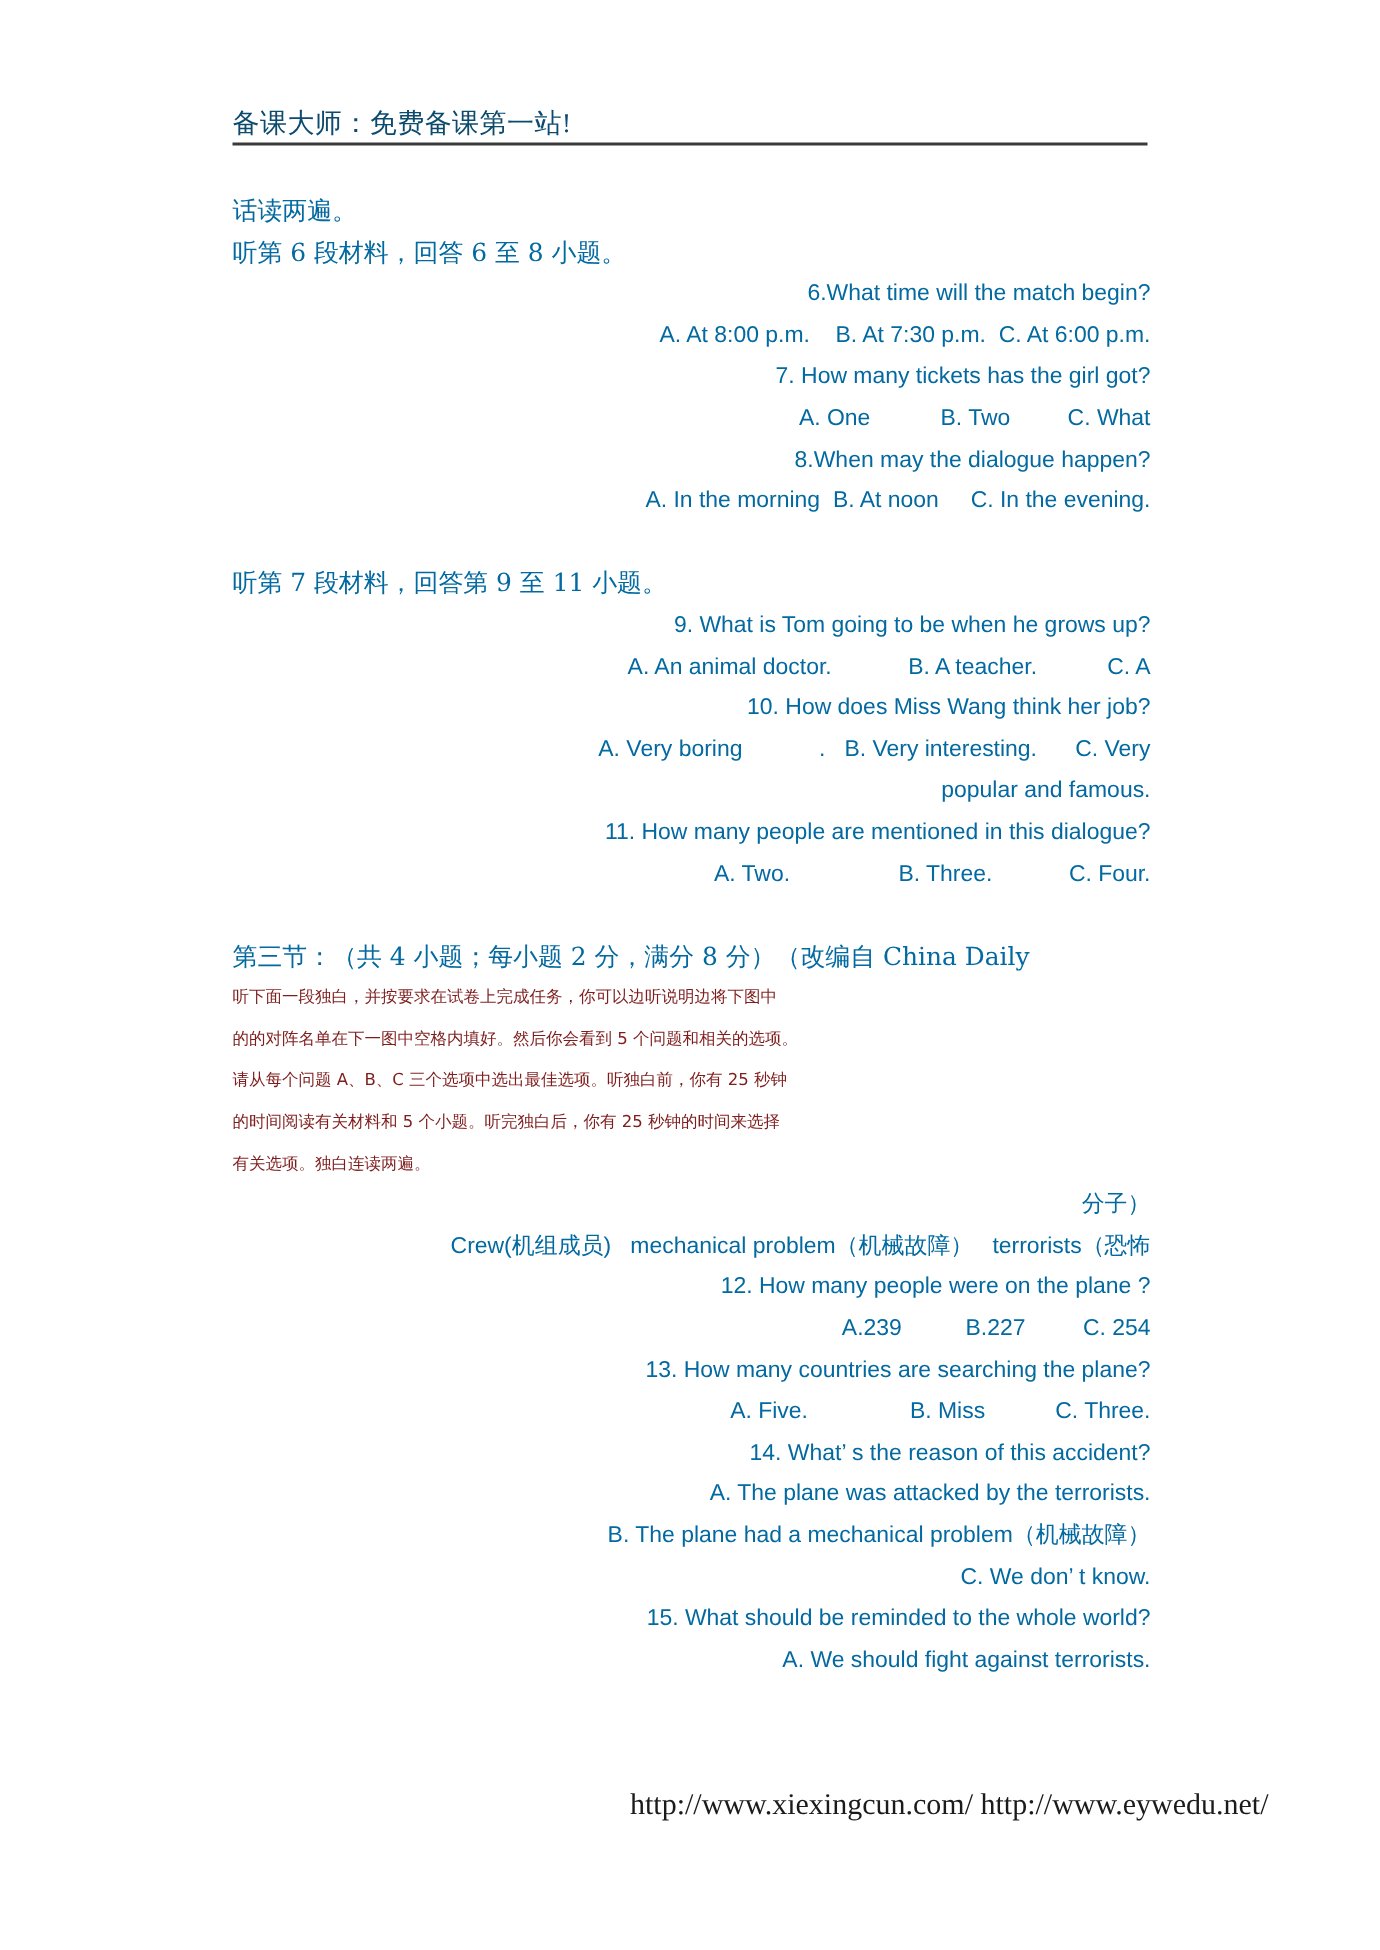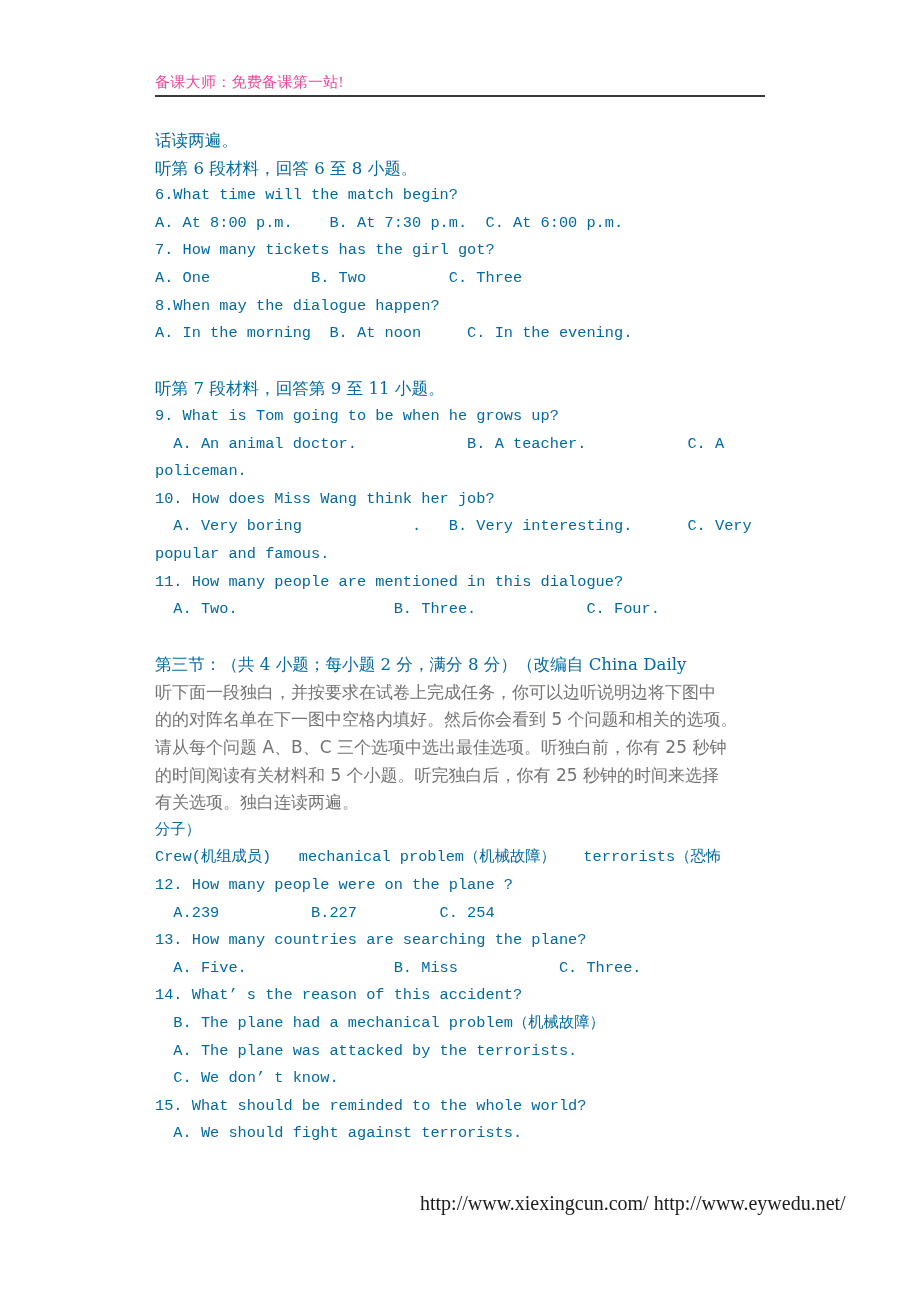"备课大师：免费备课第一站!" .header-title { color: #ec4899 -> #0c4a6e; font-size: 15px -> 18px }
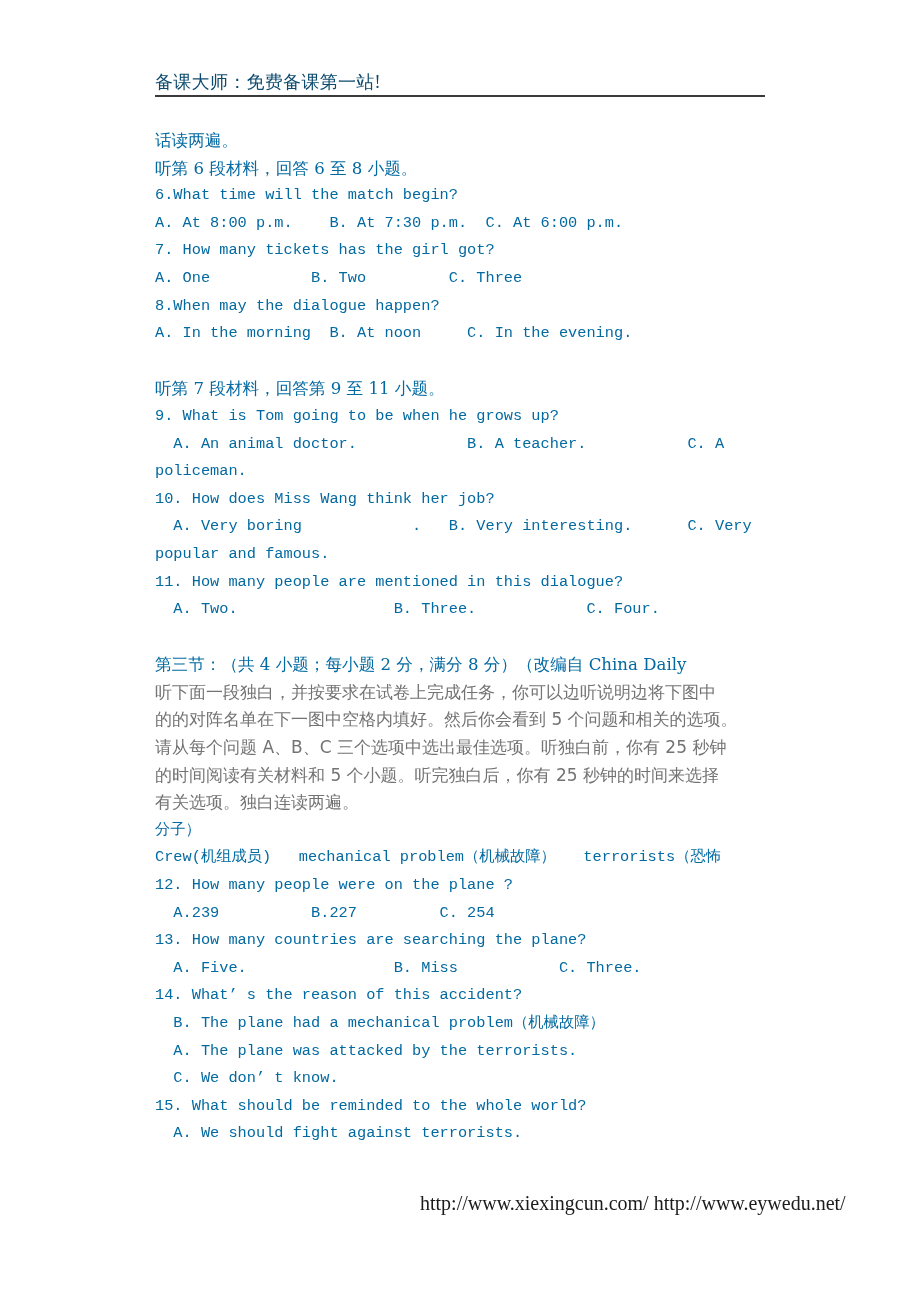"6.What time will the match" .mono { font-family: Liberation Mono, monospace -> Liberation Sans, sans-serif; text-align: none -> right }
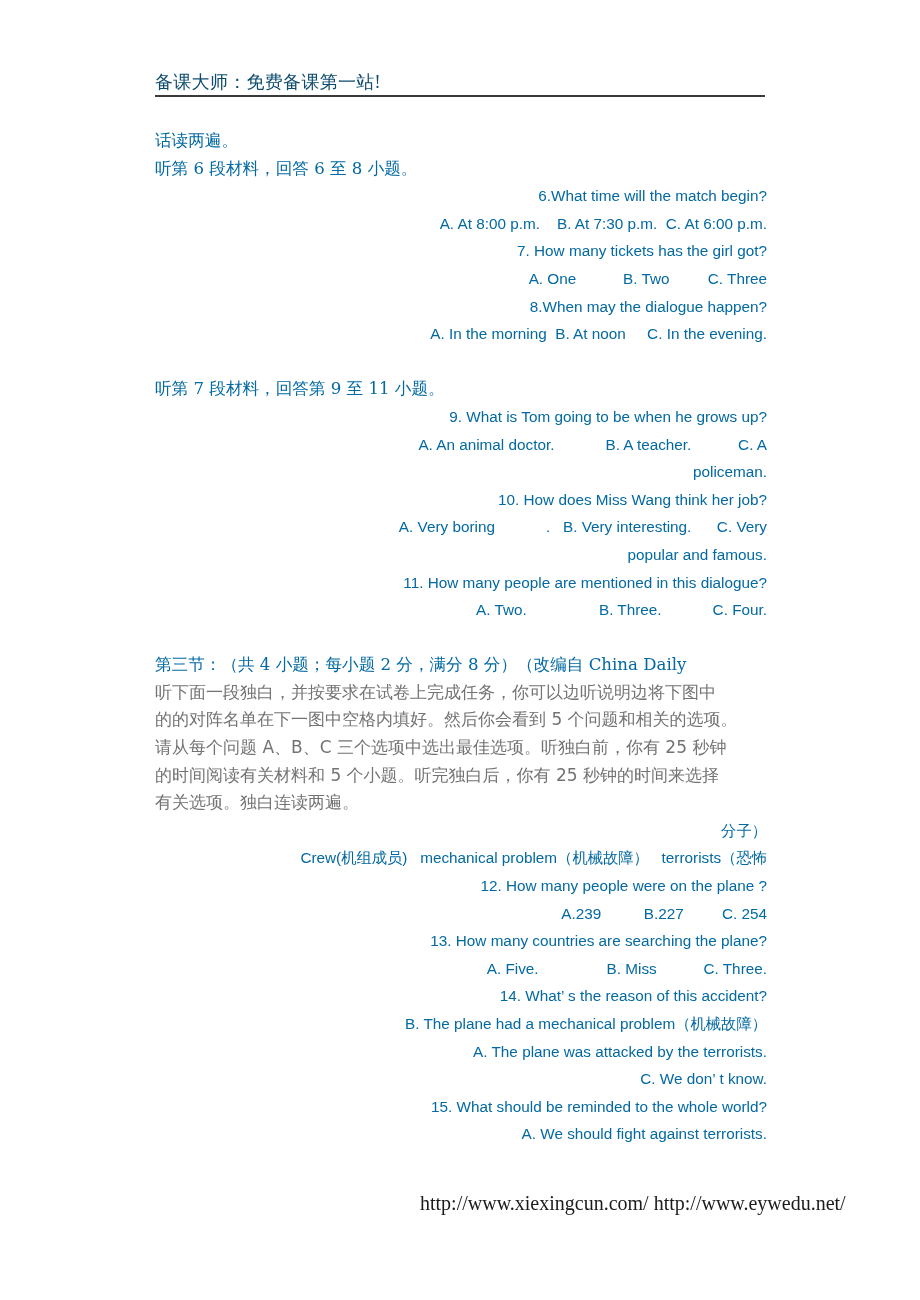"A. One B. Two C." div.line { text: Three -> What }
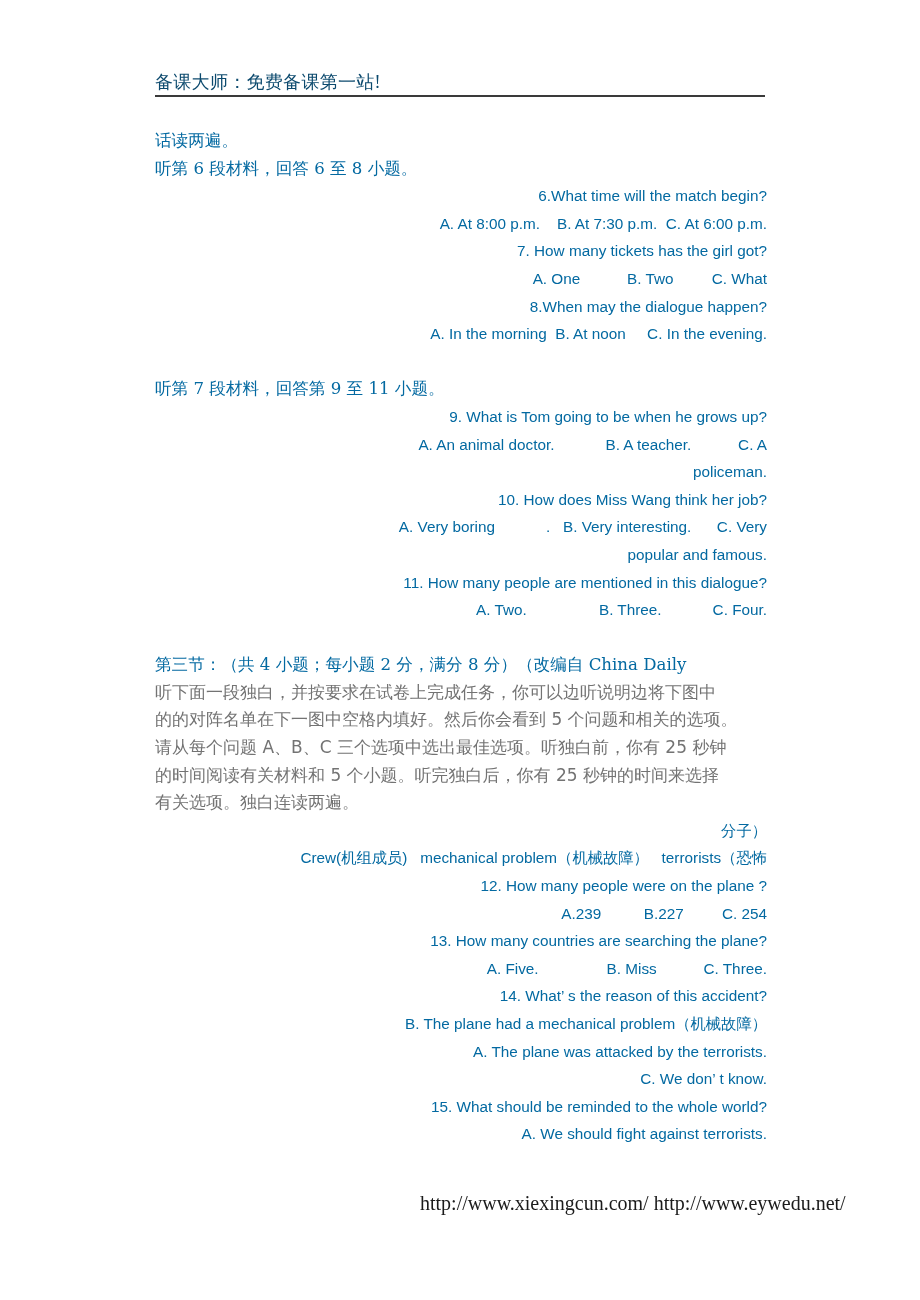"policeman." div.line { html: <div>policeman.</div> -> none }
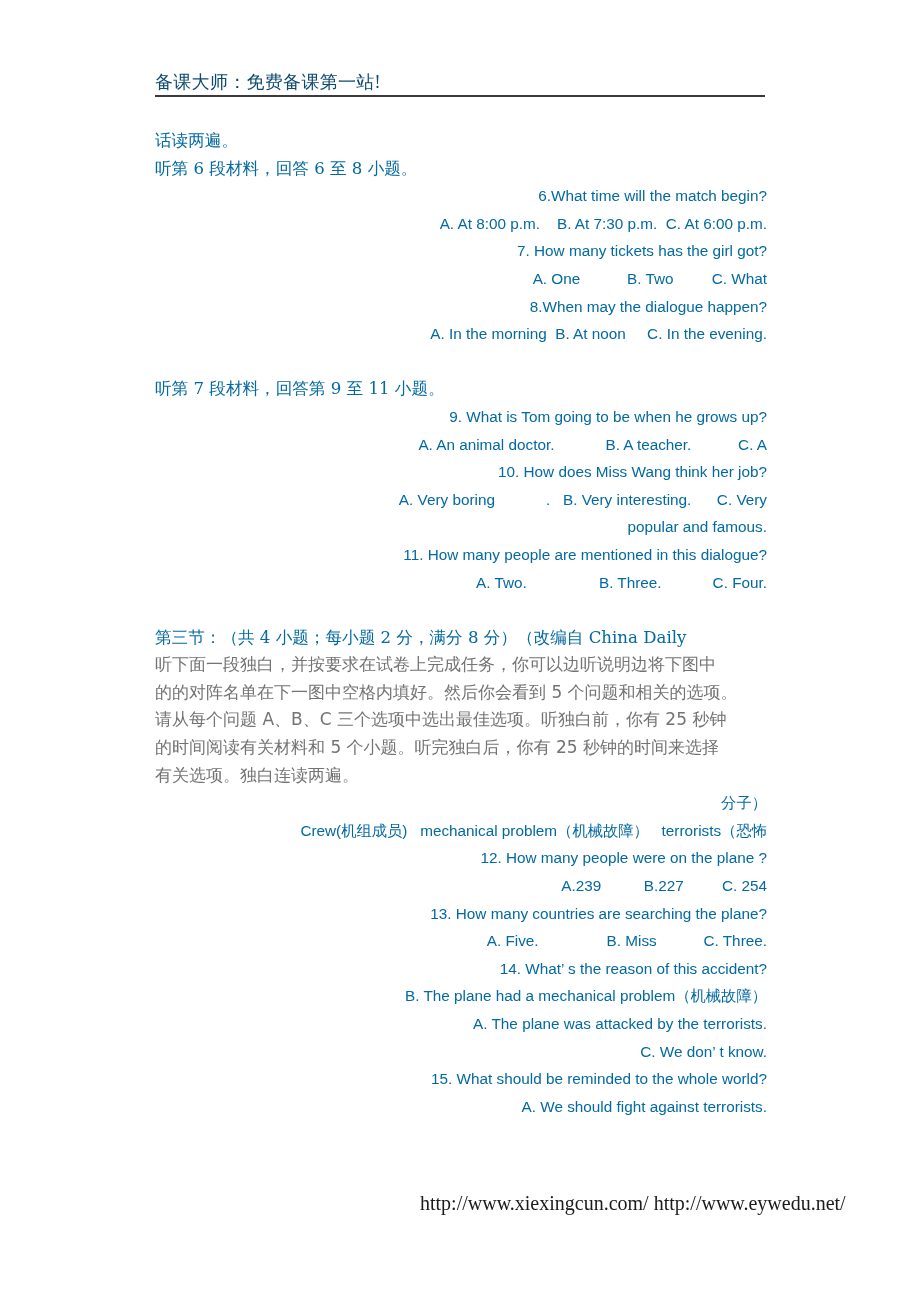"听下面一段独白，并按要求在试卷上完成任务，你可以边听说明边将下图中" .cn-para { color: #737373 -> #7f1d1d; font-size: 17px -> 11px }
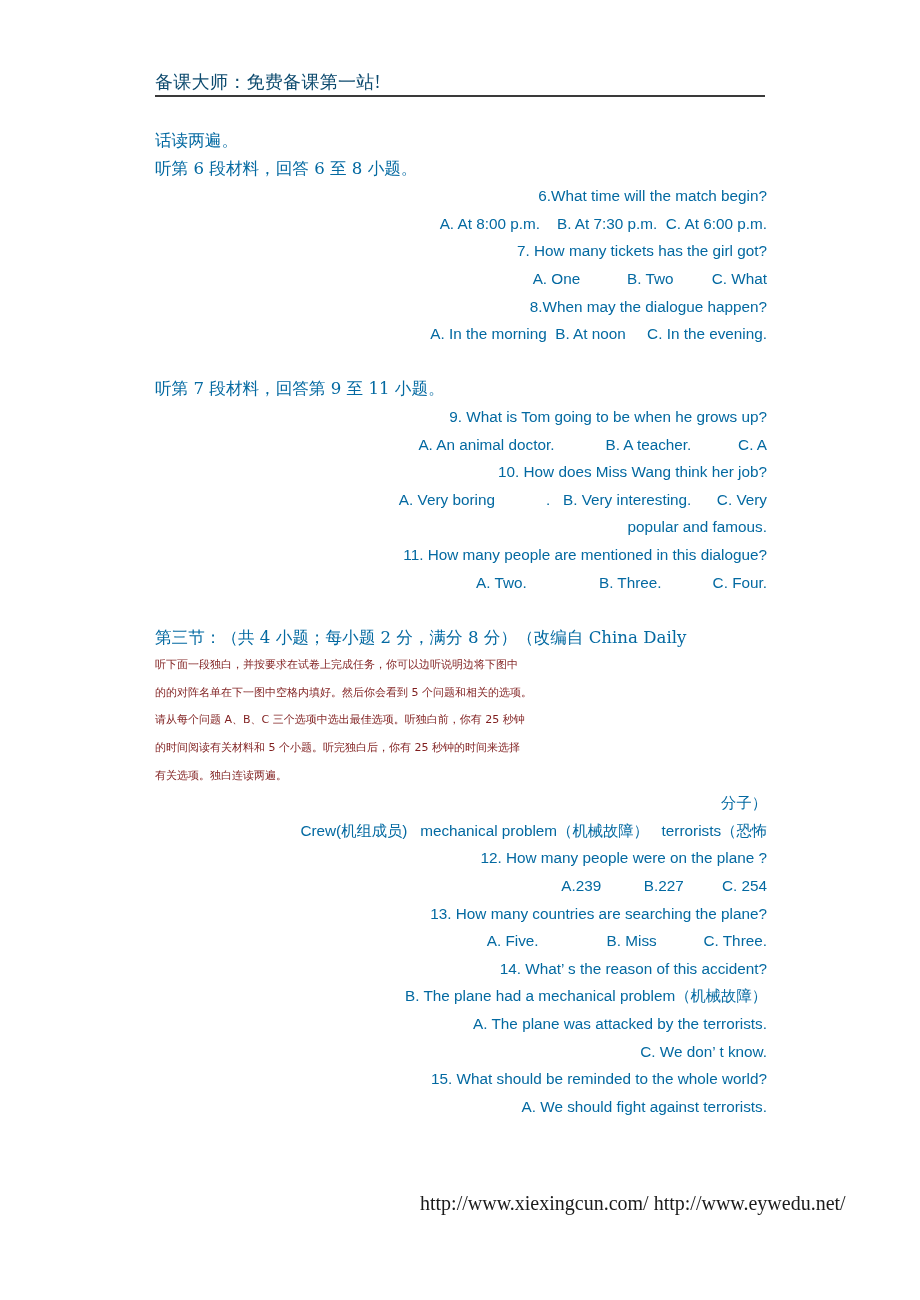"B. The plane had a" div.line { order: before "A. The plane was attacked" -> after "A. The plane was attacked" }
